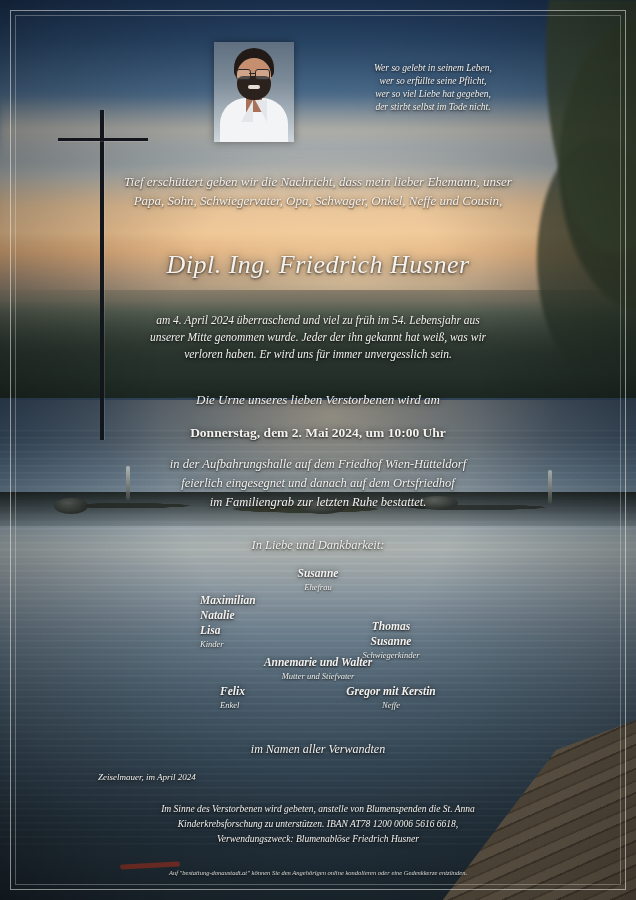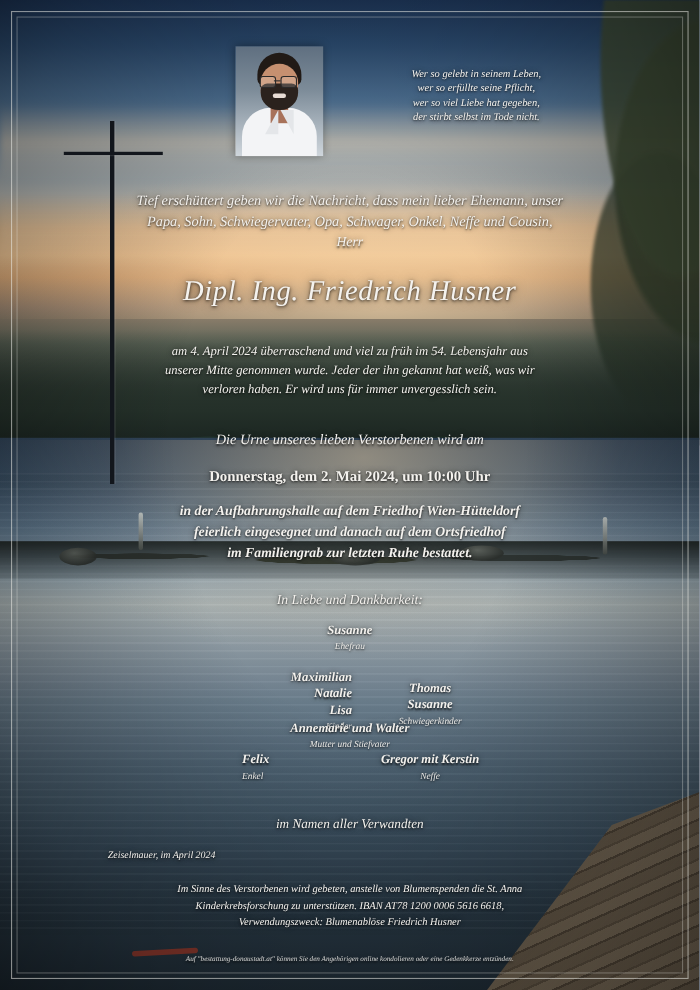"Herr" div.herr { html: <div>Herr</div> -> none }
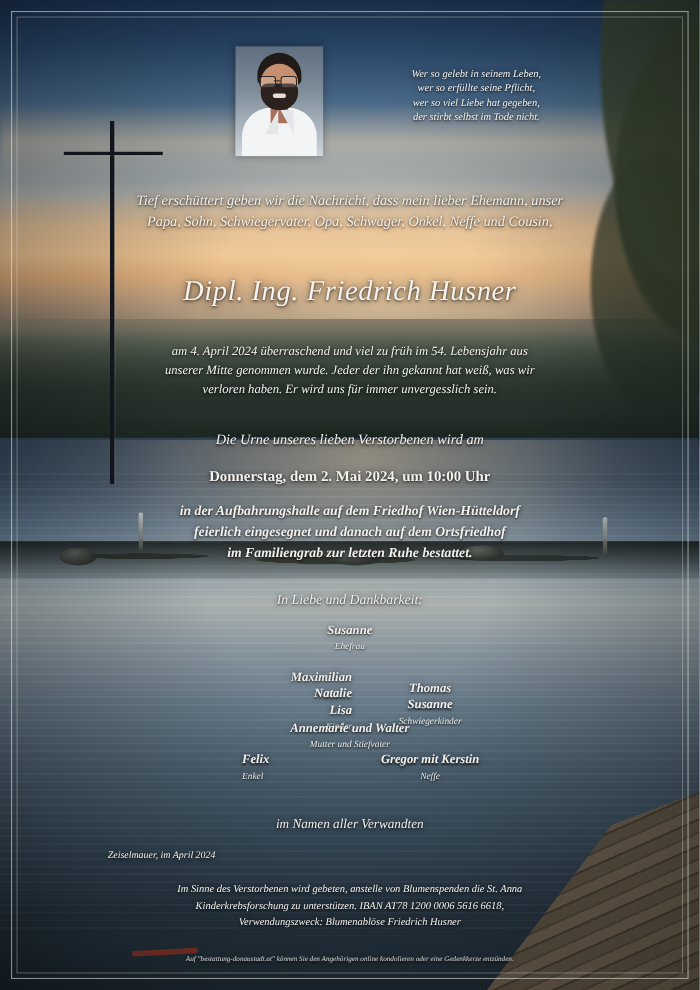"in der Aufbahrungshalle auf dem" .place-lines { font-weight: bold -> none }
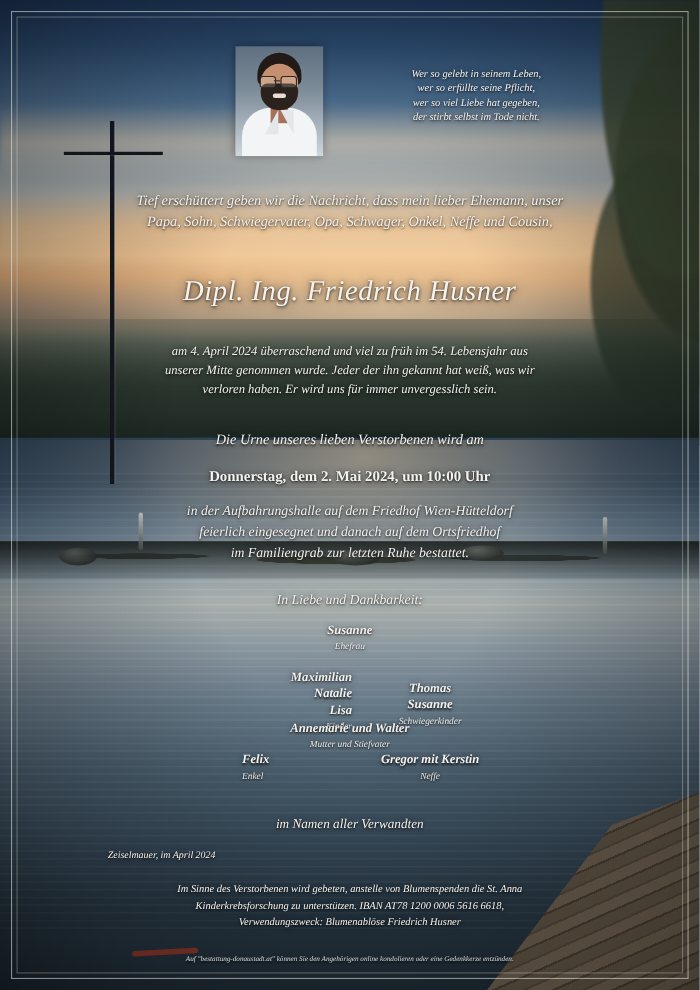"Maximilian" .fam-left { text-align: right -> left; top: 16px -> 0 }
